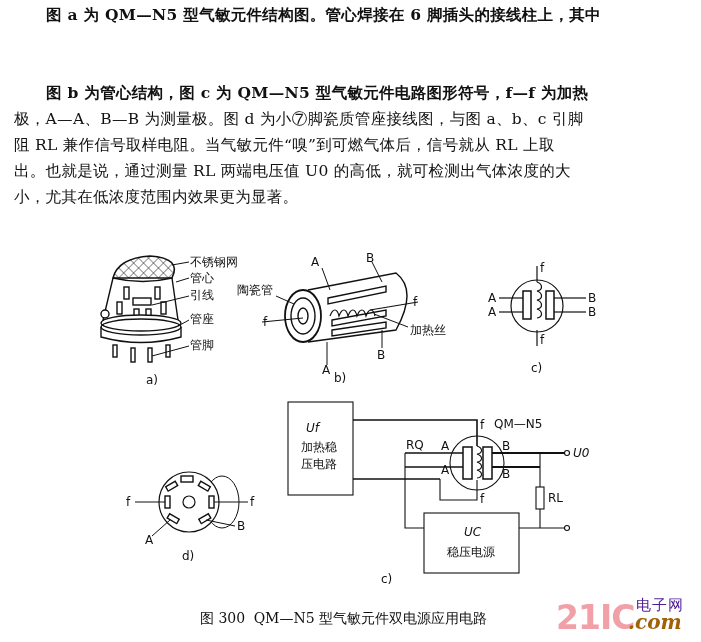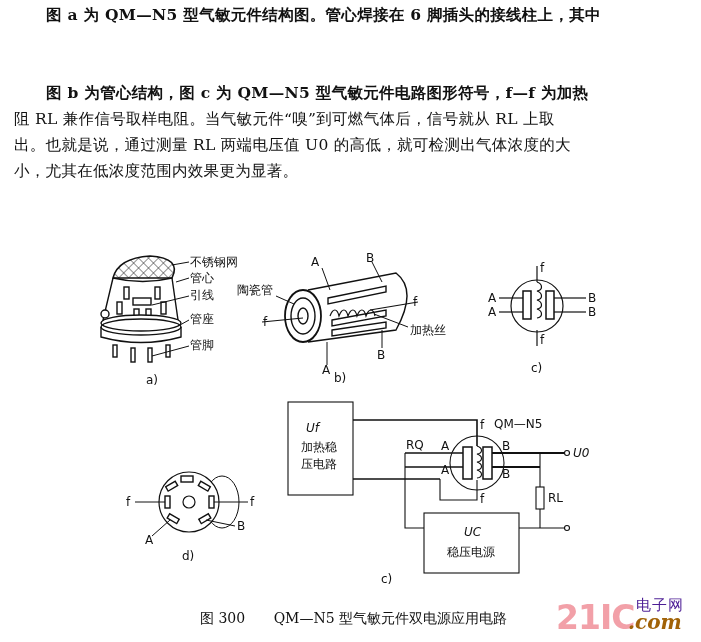"极，A—A、B—B 为测量极。图 d 为小⑦脚瓷质管座接线图，与图 a、b、c" span.line { html: none -> <span>极，A—A、B—B 为测量极。图 d 为小⑦脚瓷质管座接线图，与图 a、b、c 引脚</span> }
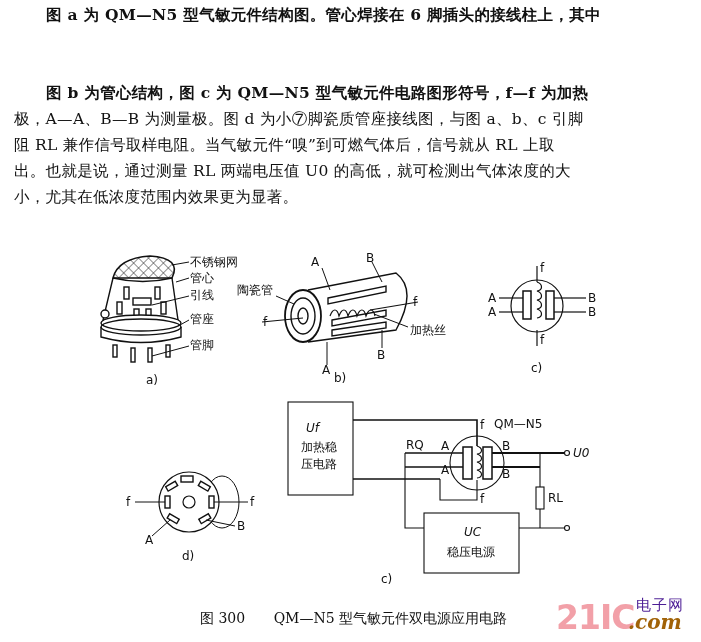"图 300" .caption .num { margin-right: 24px -> 4px }
